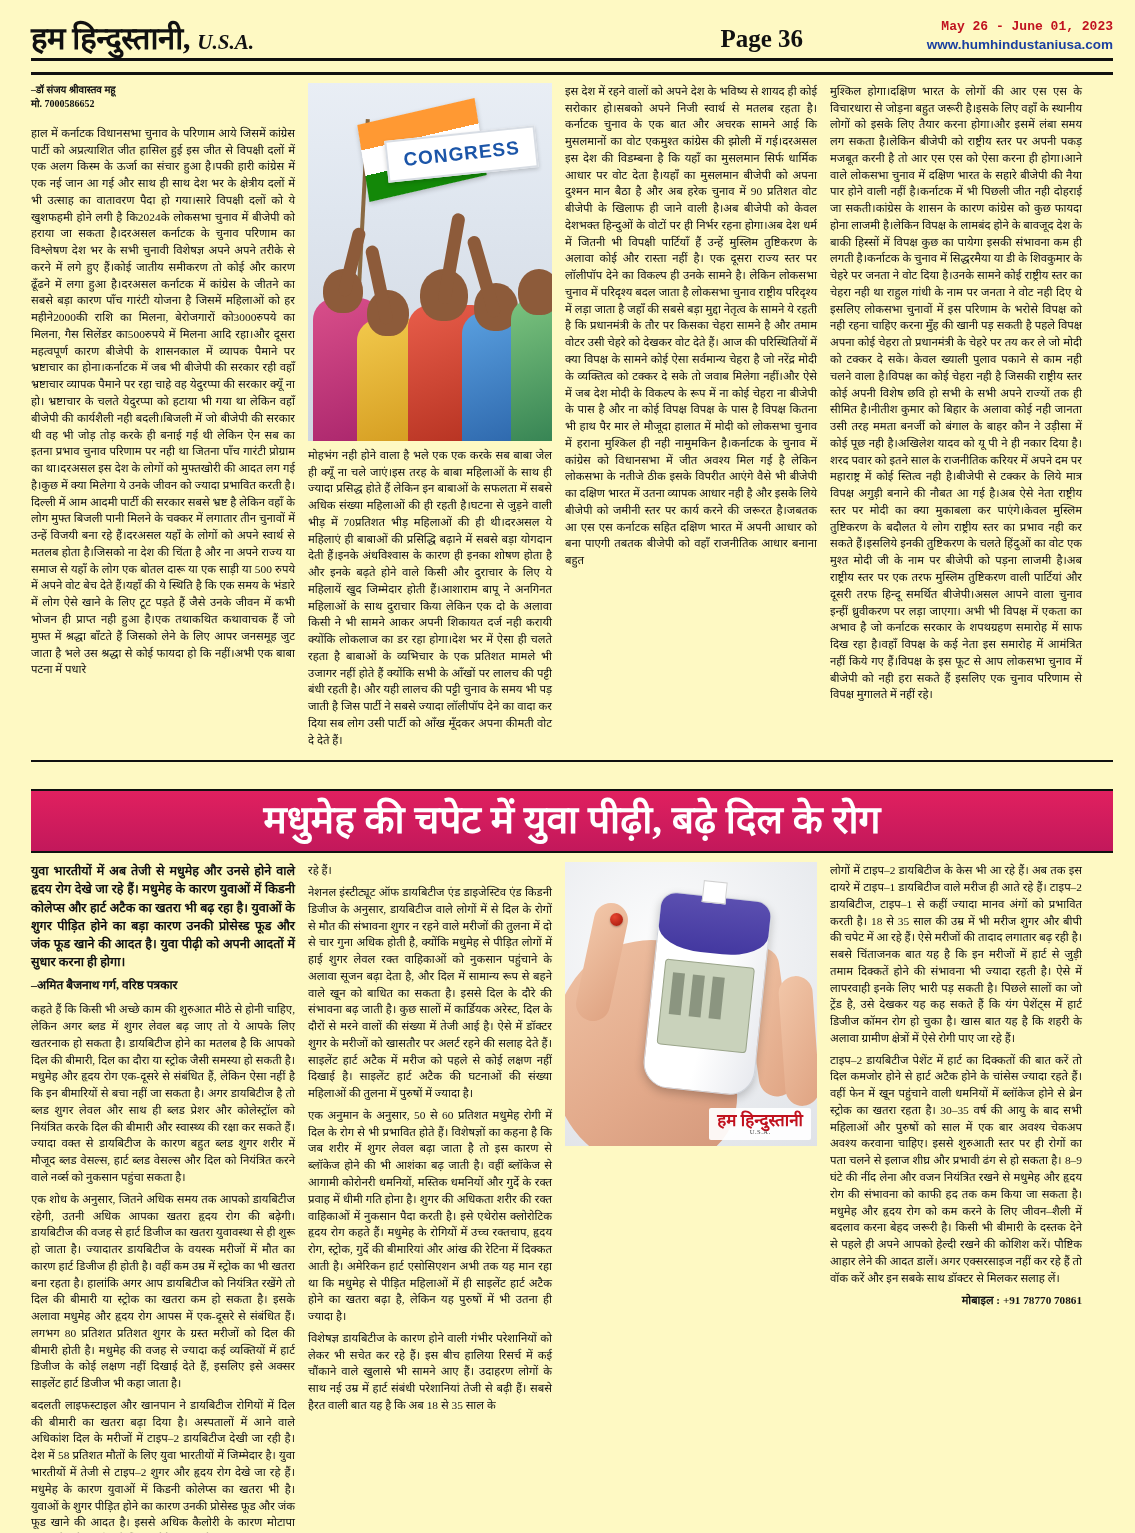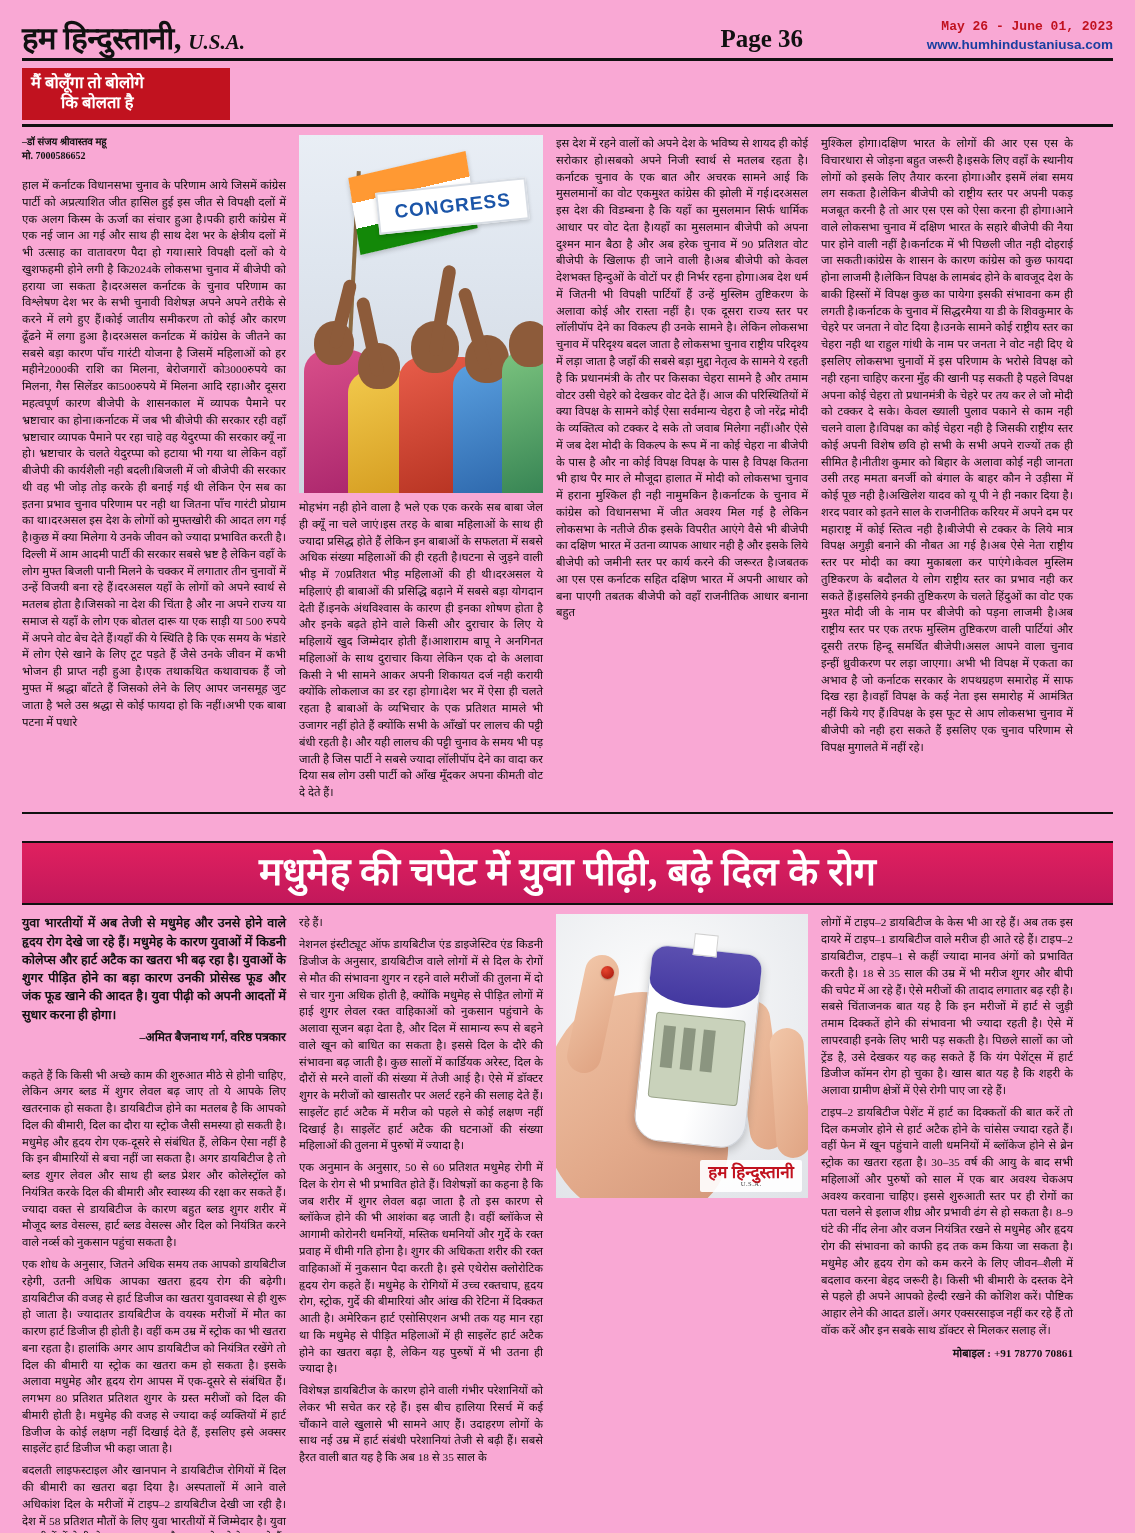"हम हिन्दुस्तानी, U.S.A." .page { background: #f9a8d4 -> #fef9c3; padding: 18px 22px 10px 22px -> 18px 22px 10px 31px }
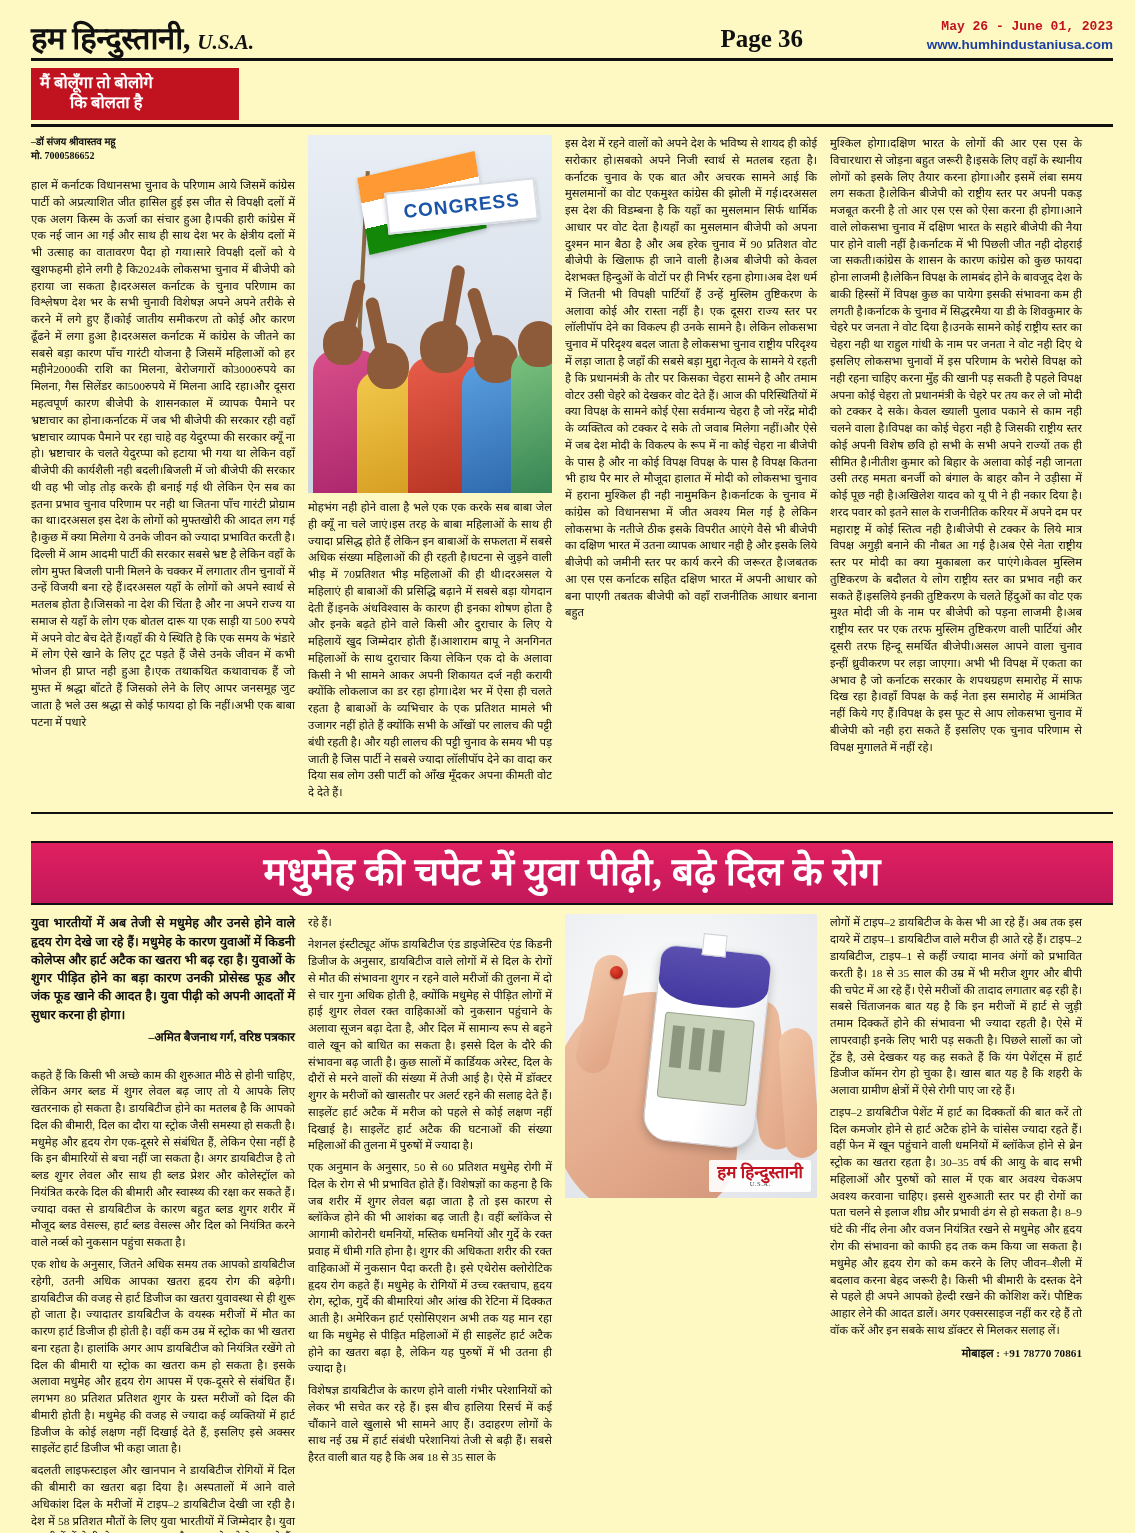"मैं बोलूँगा तो बोलोगे" div.kicker { html: <div> <span>मैं बोलूँगा तो बोलोगे</span> <span>कि बोलता है</span> </div> -> none }
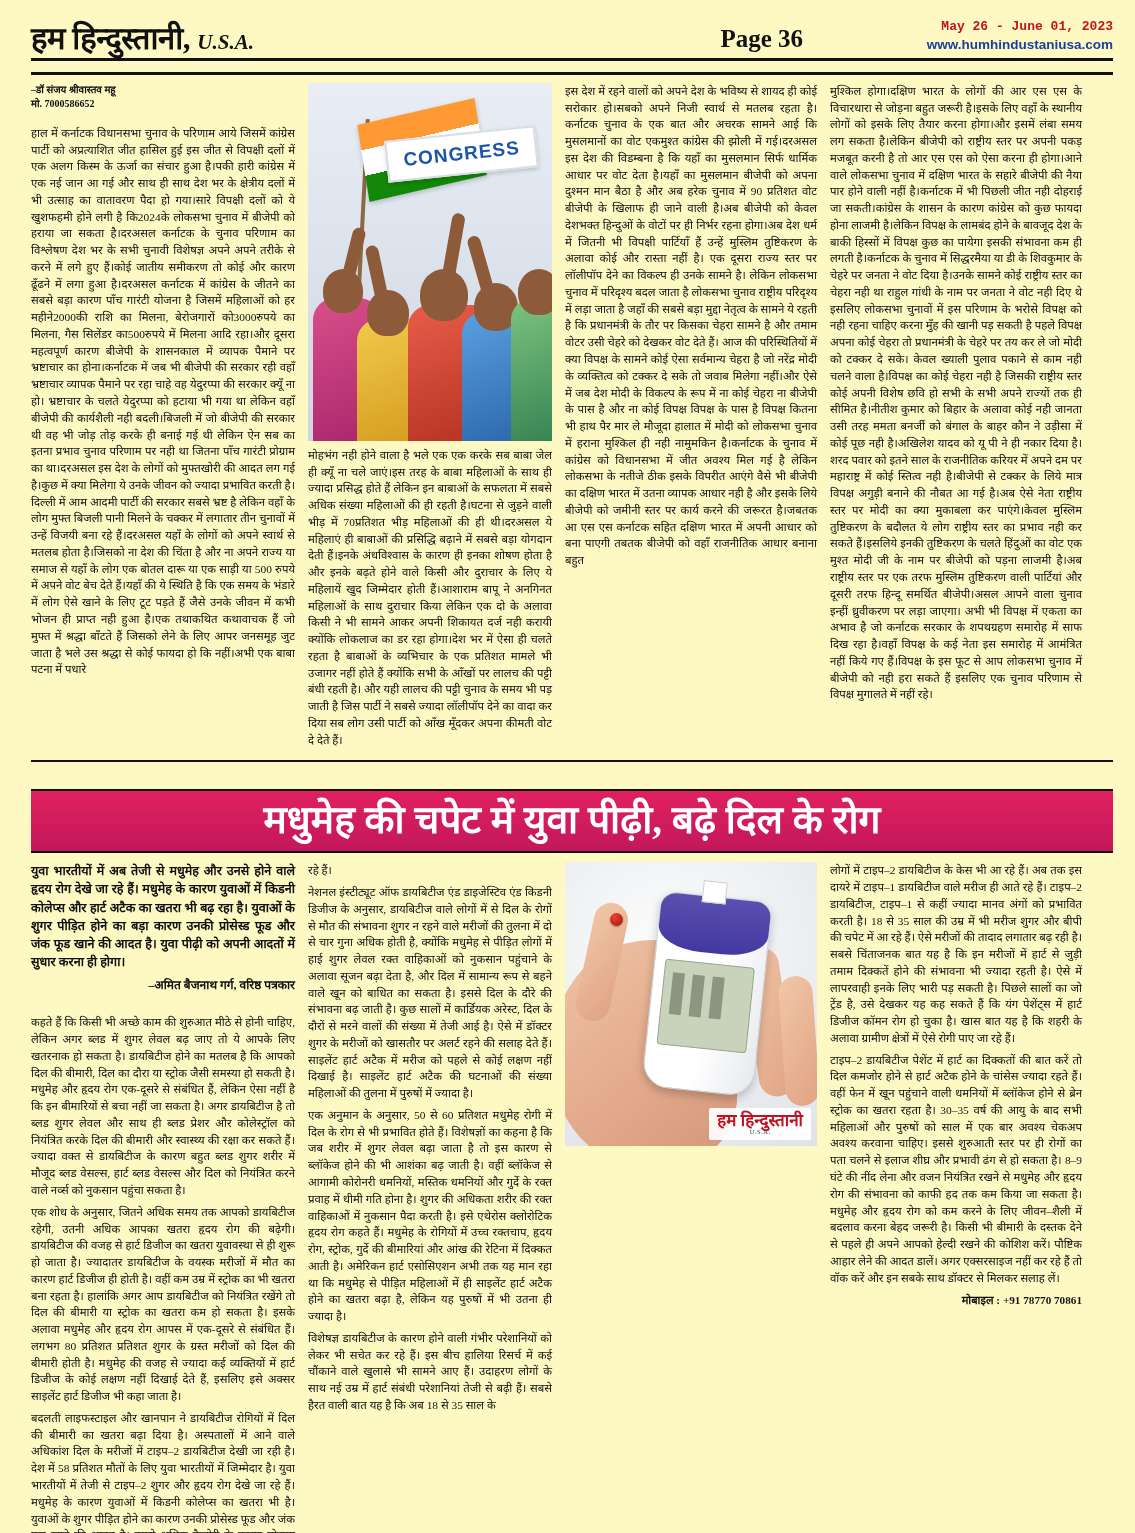"–अमित बैजनाथ गर्ग, वरिष्ठ पत्रकार" .lead-by { margin-bottom: 20px -> 7px; text-align: right -> none }
